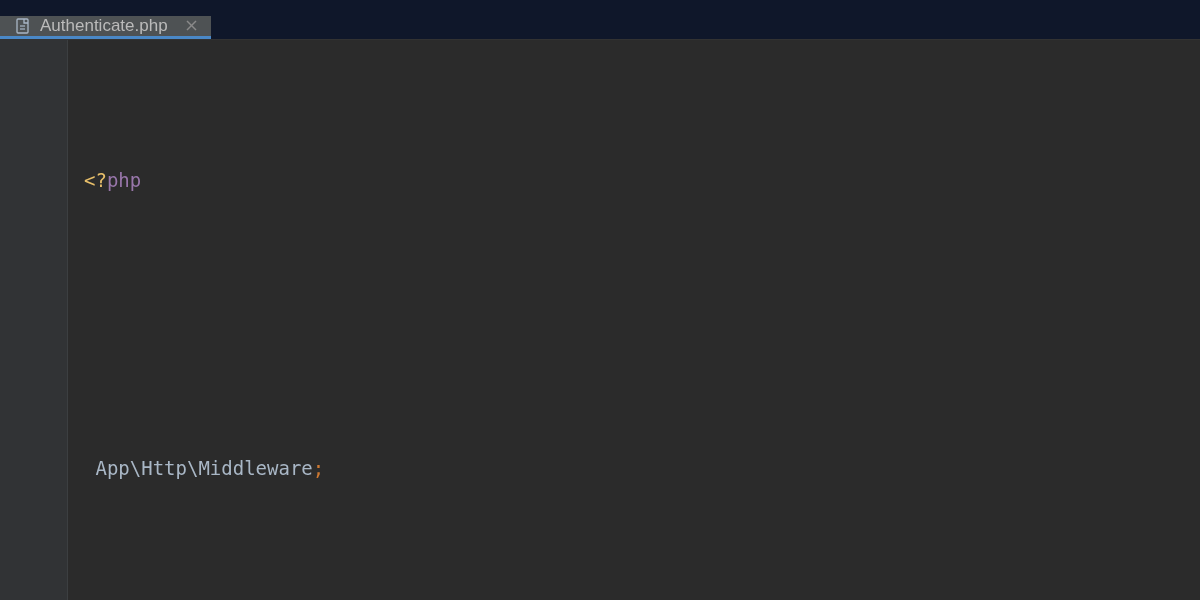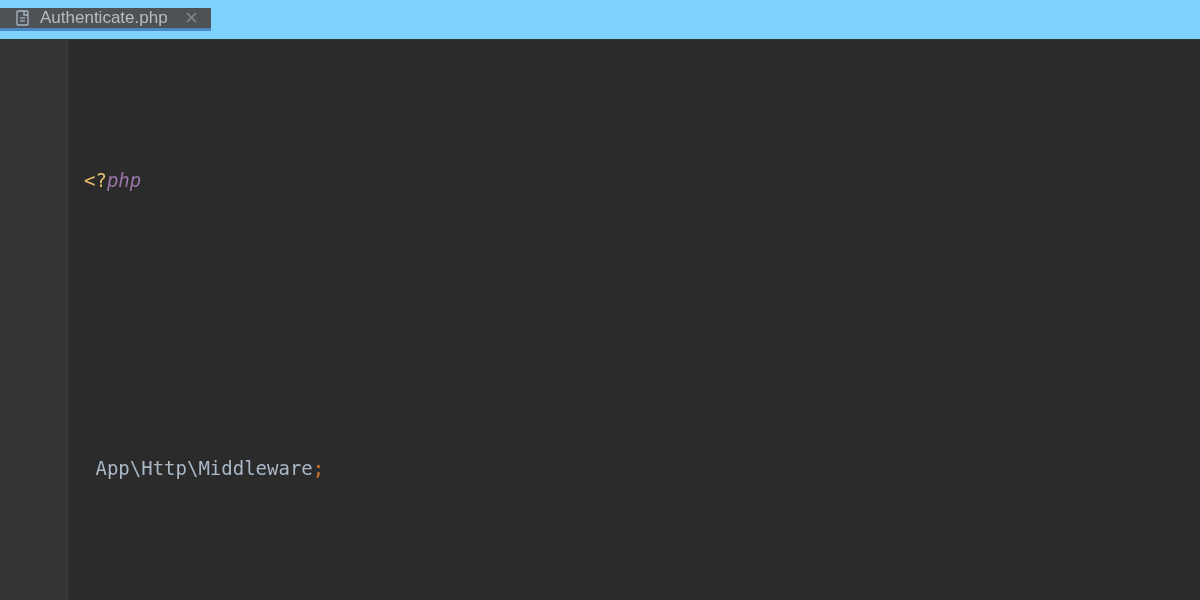"Authenticate.php" .tab-bar { align-items: center -> flex-end; background: #7dd3fc -> #0f172a }
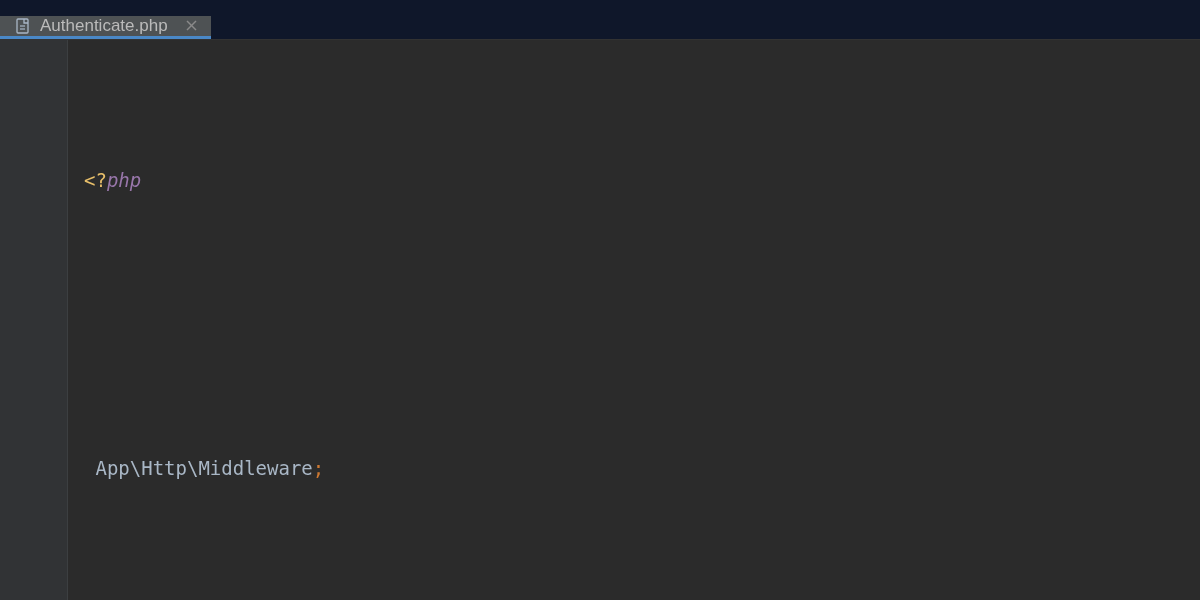"php" .c-php { font-style: italic -> none }
